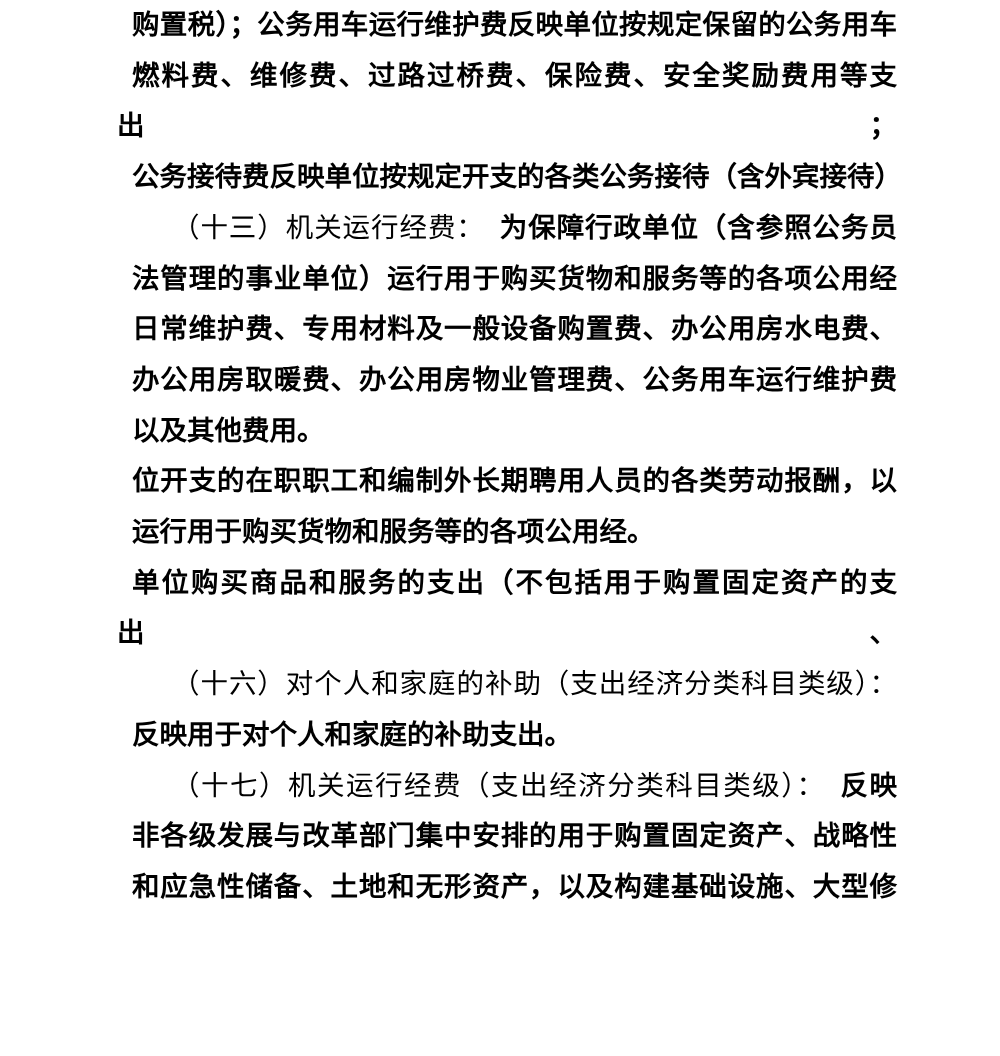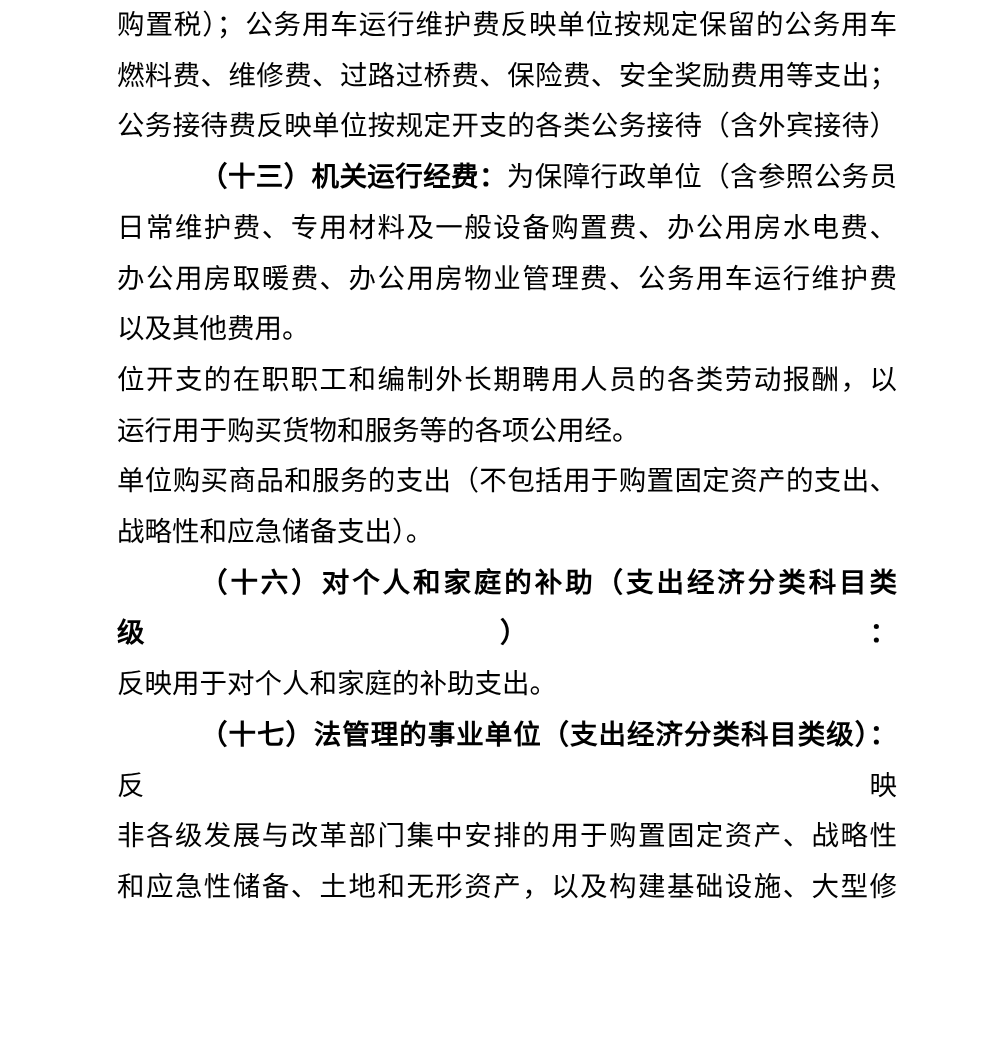"购置税）；公务用车运行维护费反映单位按规定保留的公务用车" .run-regular { font-weight: 400 -> 700; margin-left: none -> 15px }
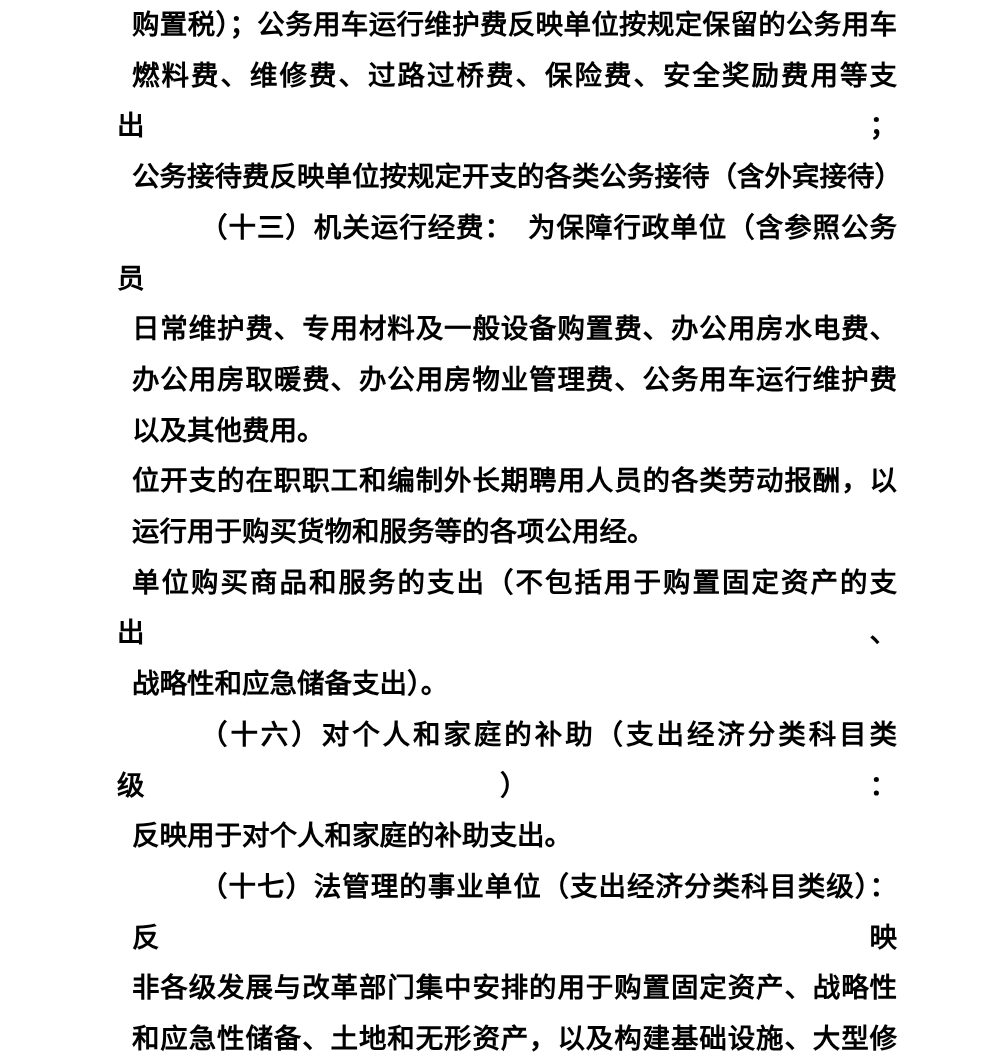"（十三）机关运行经费：" .run-bold { font-weight: 700 -> 400; margin-left: 28px -> none }
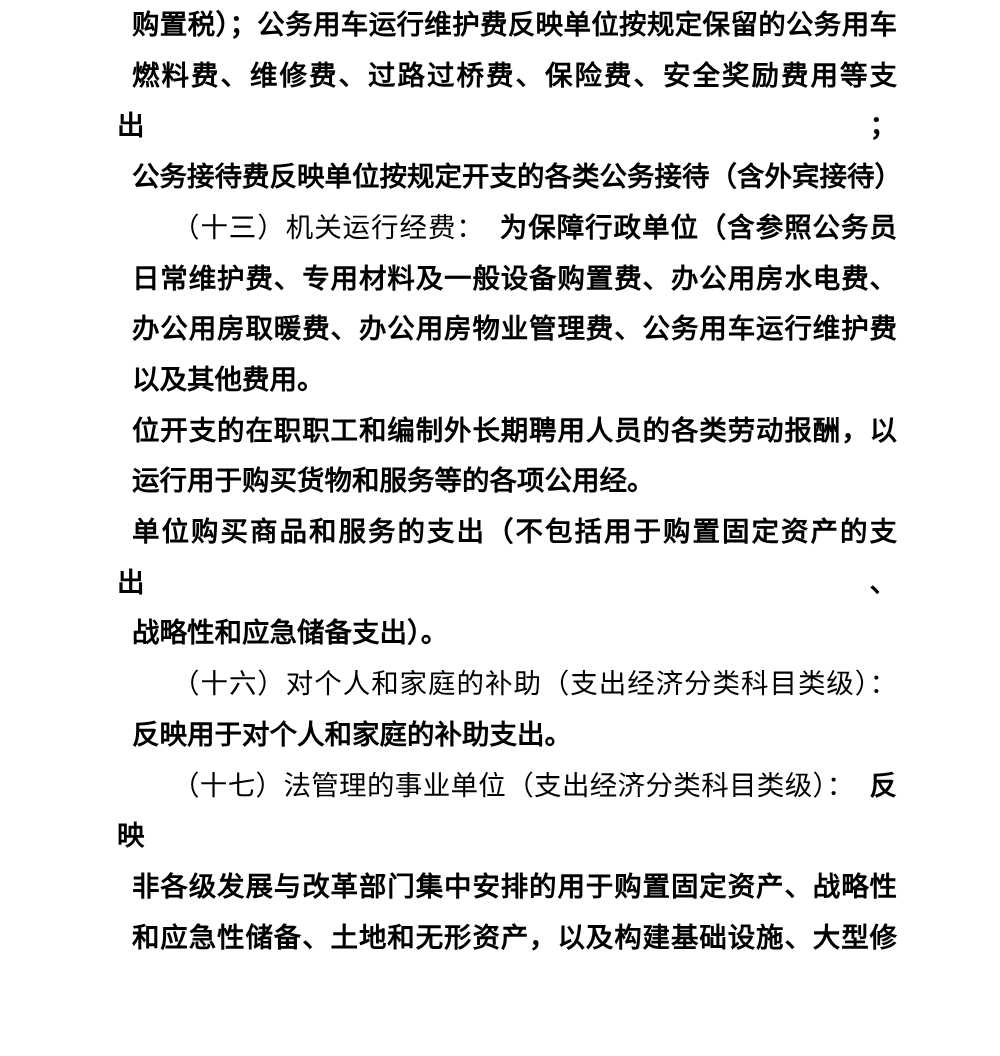"法管理的事业单位）运行用于购买货物和服务等的各项公用经" div.line { html: none -> <div><span>法管理的事业单位）运行用于购买货物和服务等的各项公用经</span></div> }
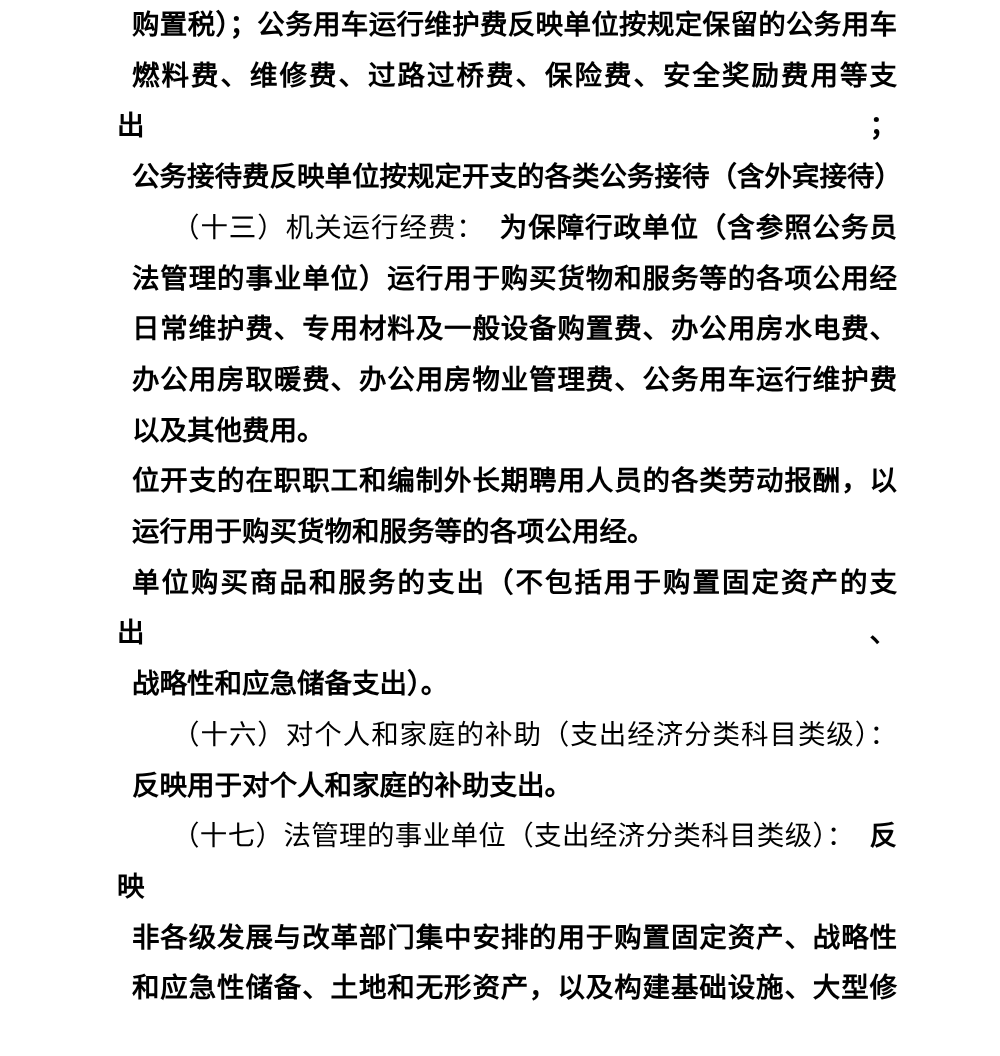"战略性和应急储备支出）。" div.line { html: <div><span>战略性和应急储备支出）。</span></div> -> none }
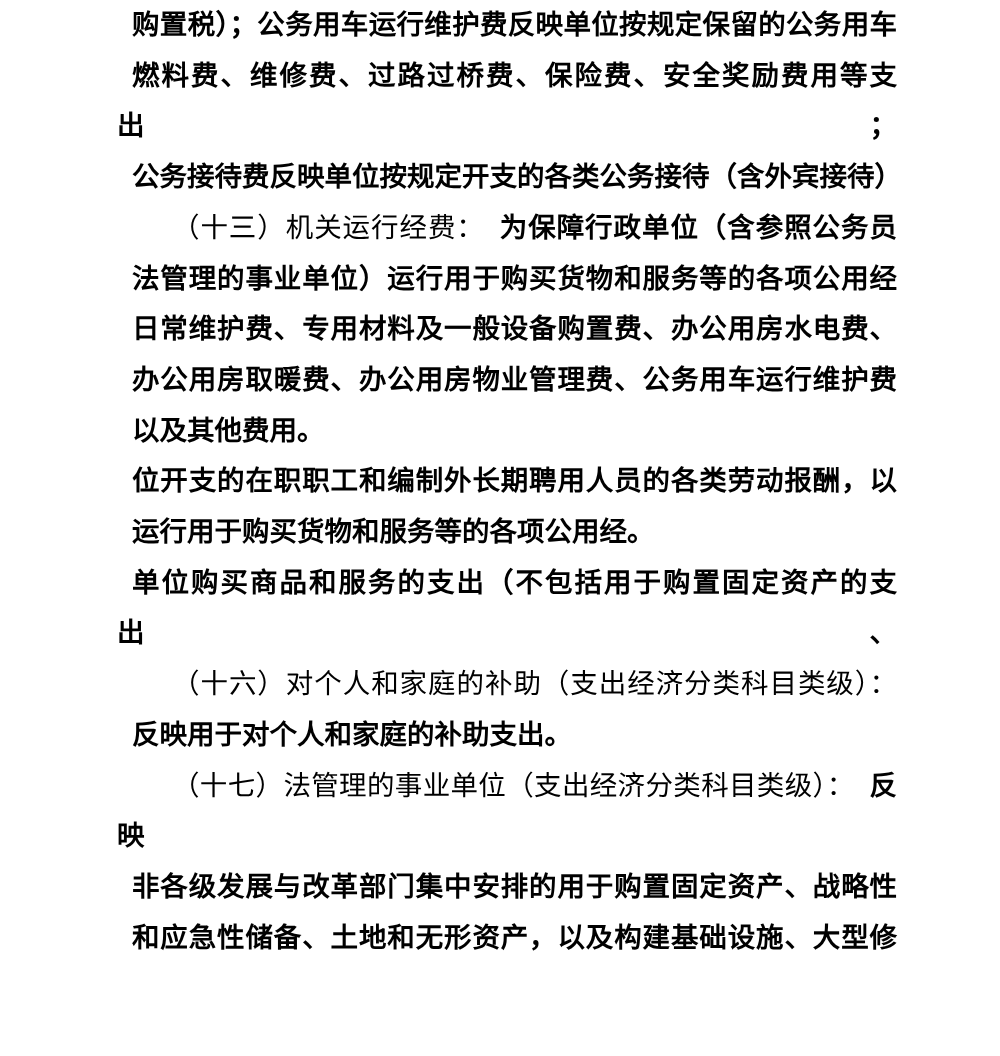"（十七）法管理的事业单位（支出经济分类科目类级）：" span.run-bold { text: 法管理的事业单位 -> 机关运行经费 }
